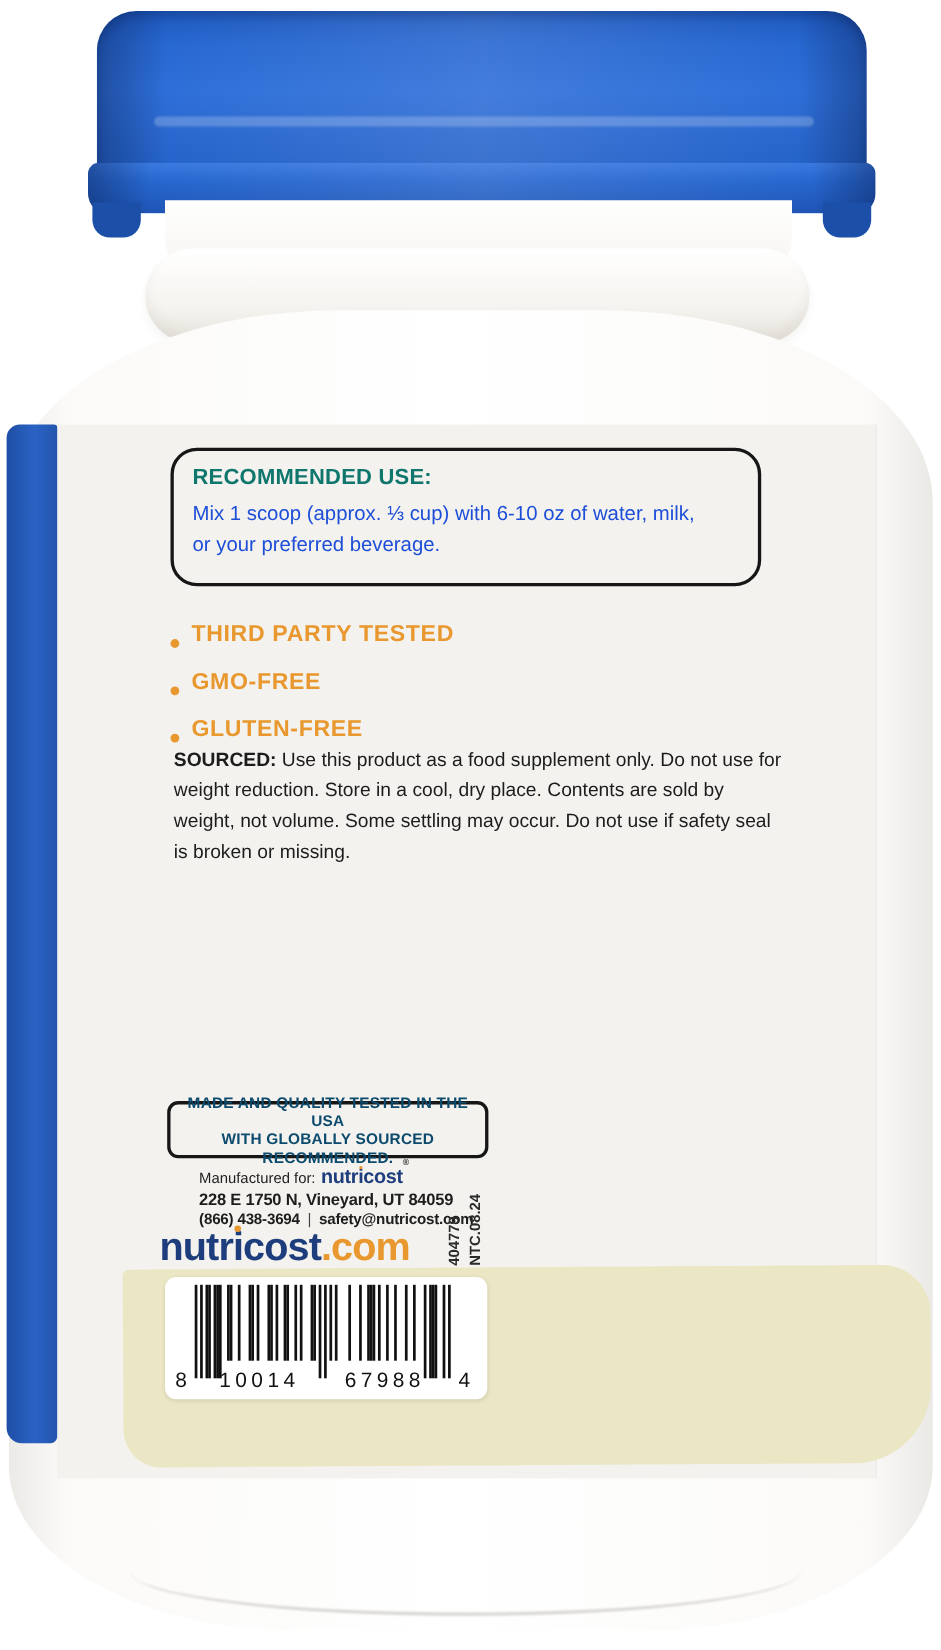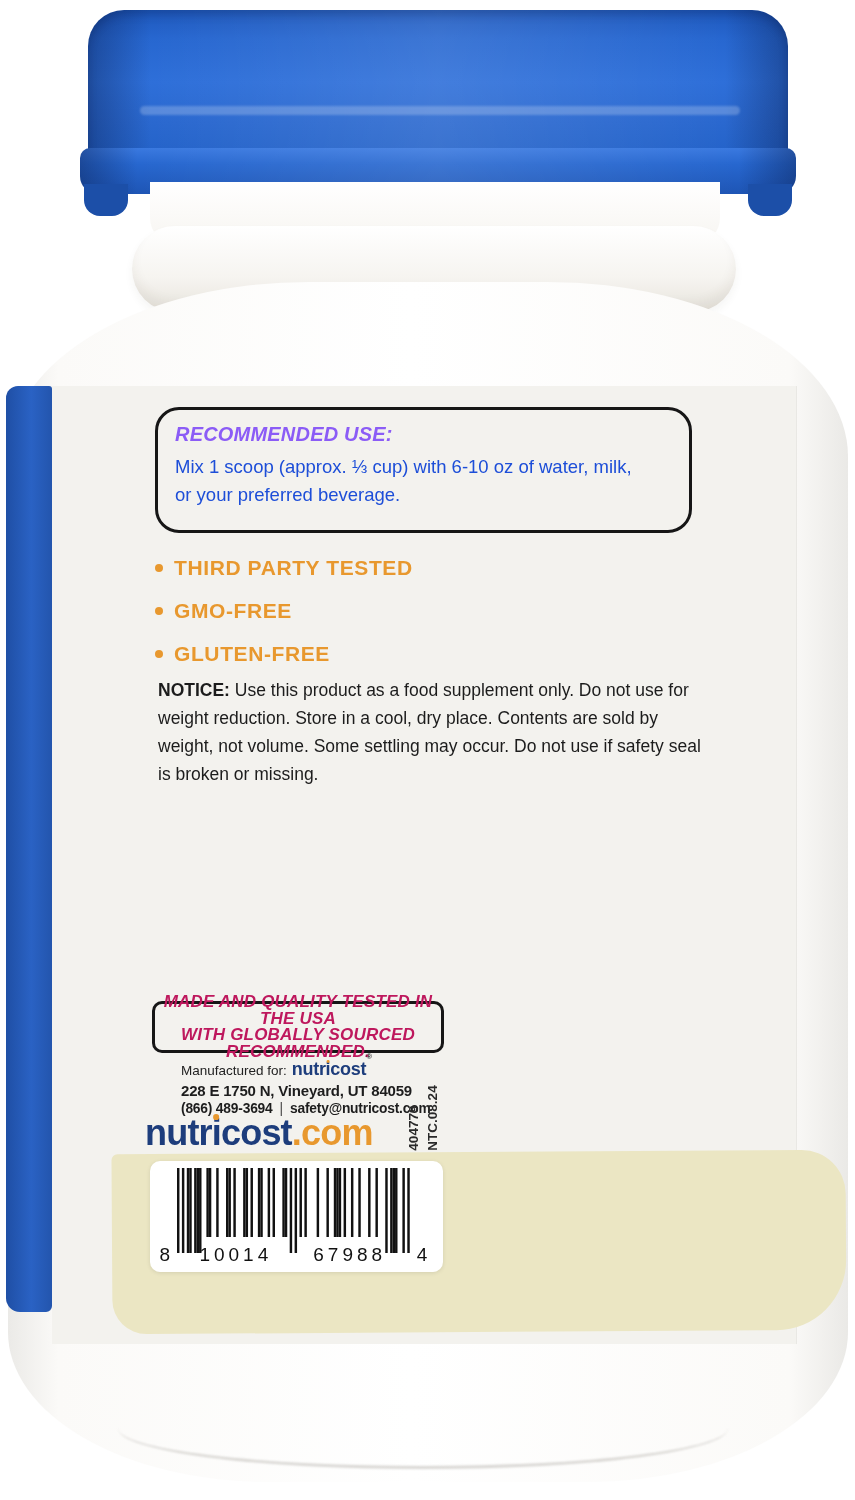"RECOMMENDED USE:" .rec-title { color: #8b5cf6 -> #0f766e; font-style: italic -> none }
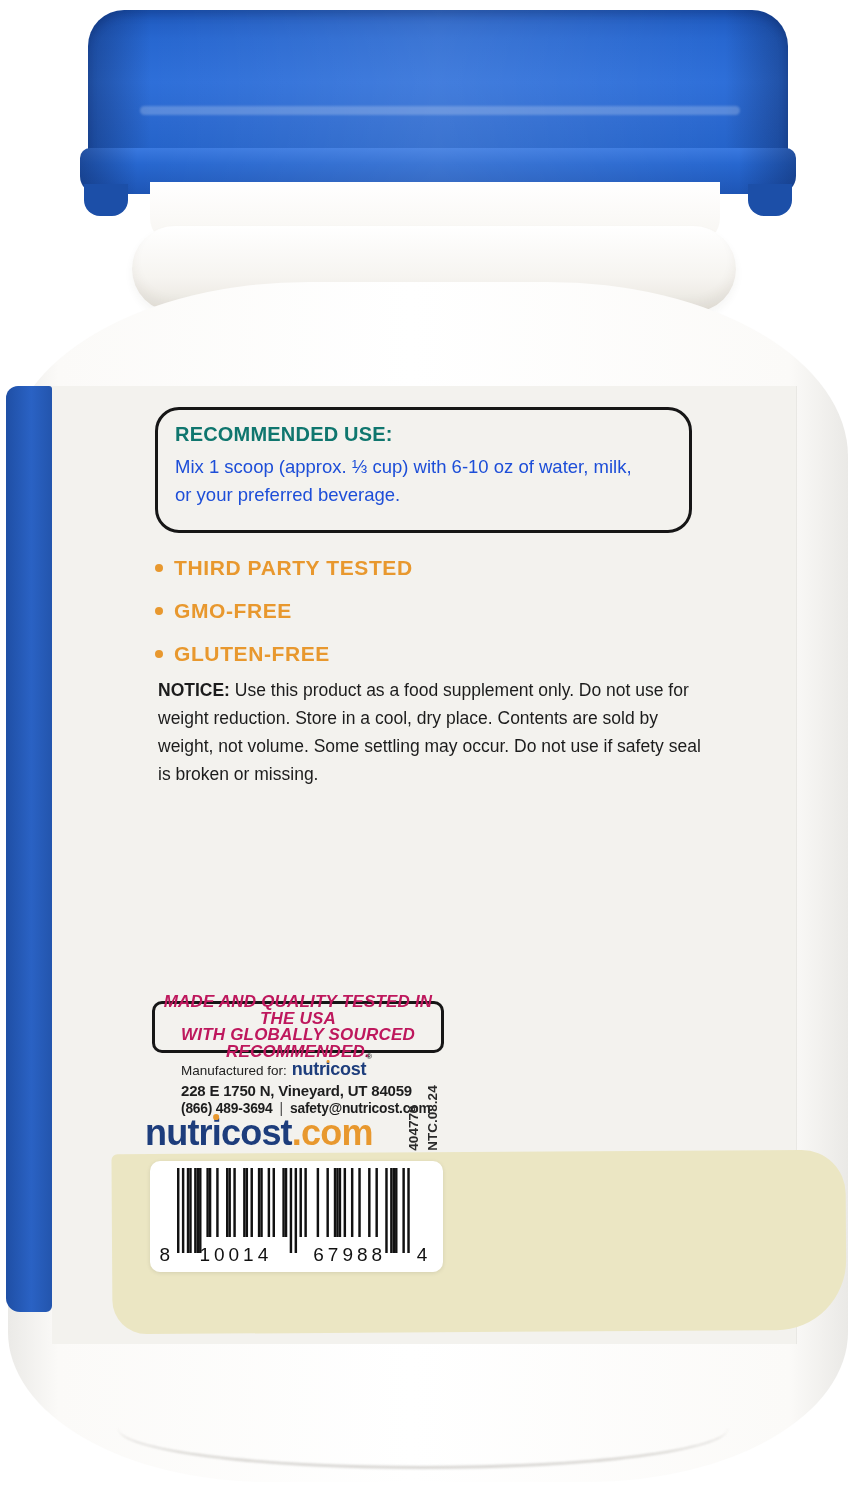"THIRD PARTY TESTED" .feature { align-items: center -> flex-end }
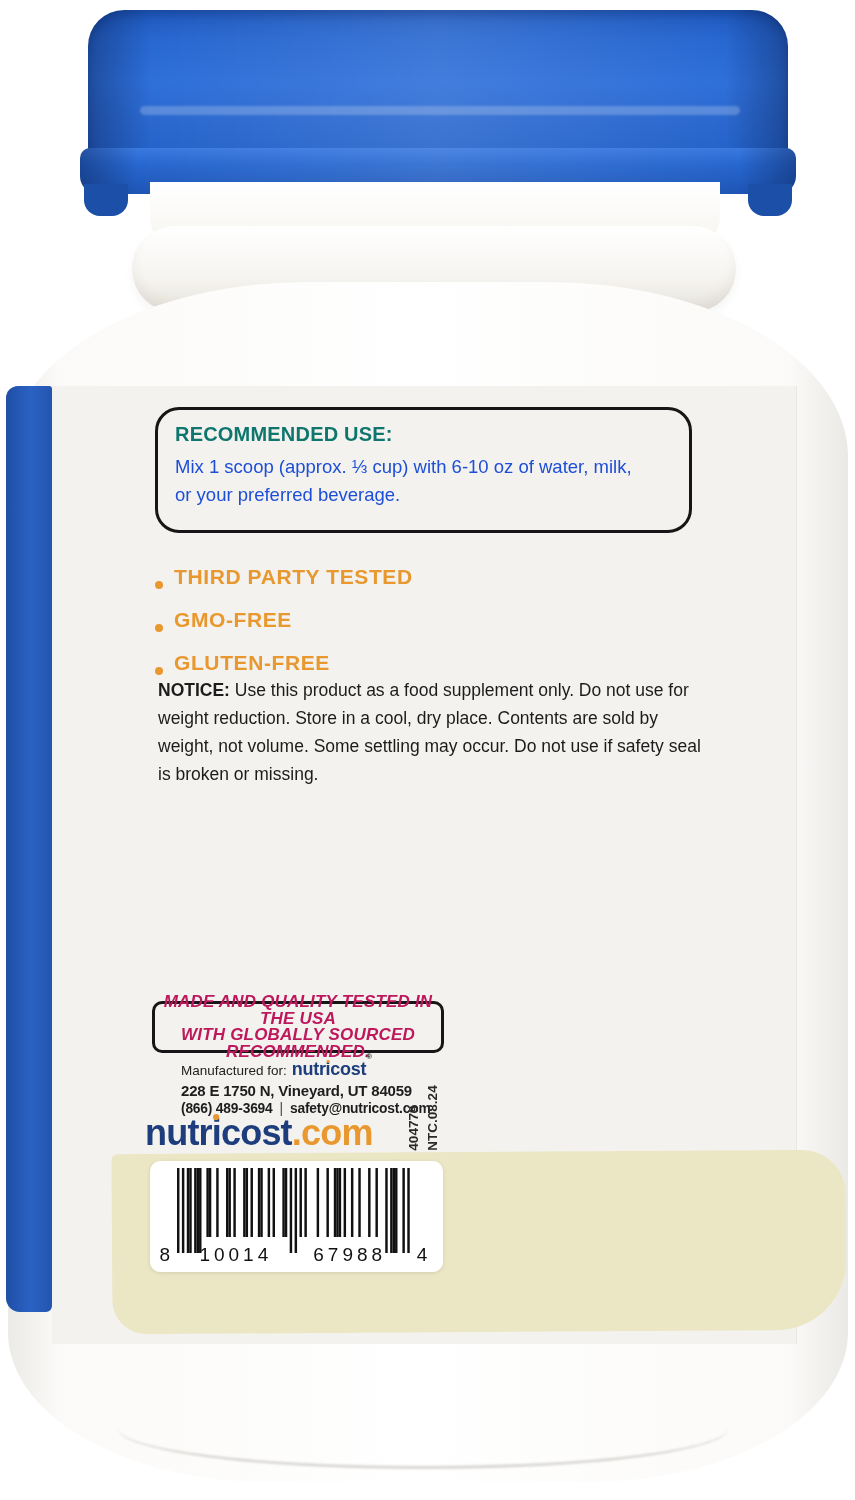"NOTICE:" b { text: NOTICE -> SOURCED }
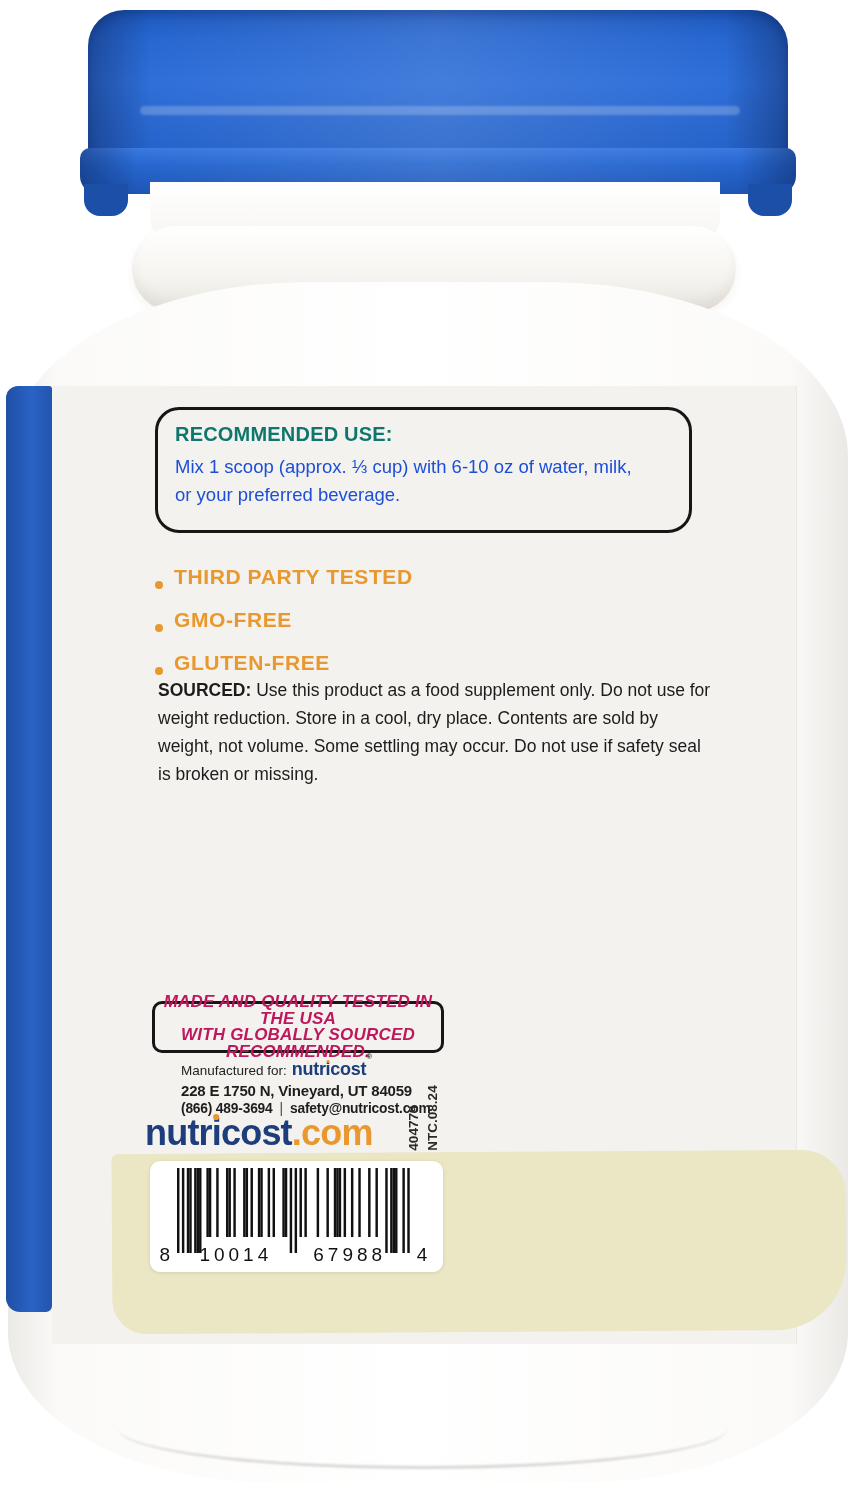"MADE AND QUALITY TESTED IN" .usa-line { color: #be185d -> #0c4a6e; font-size: 17px -> 14px; font-style: italic -> none }
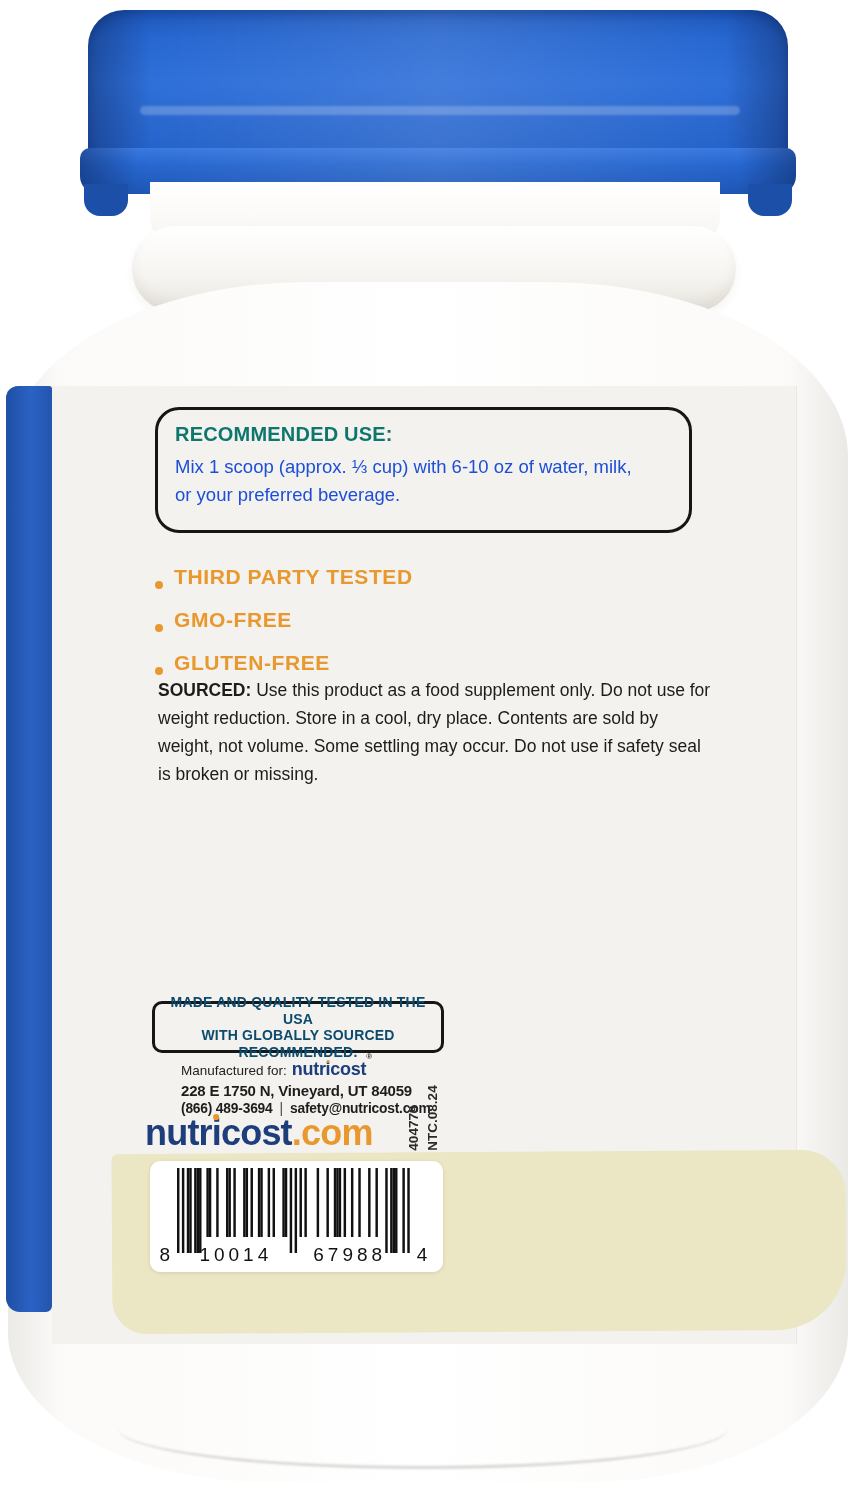"(866) 489-3694" span { text: 489-3694 -> 438-3694 }
